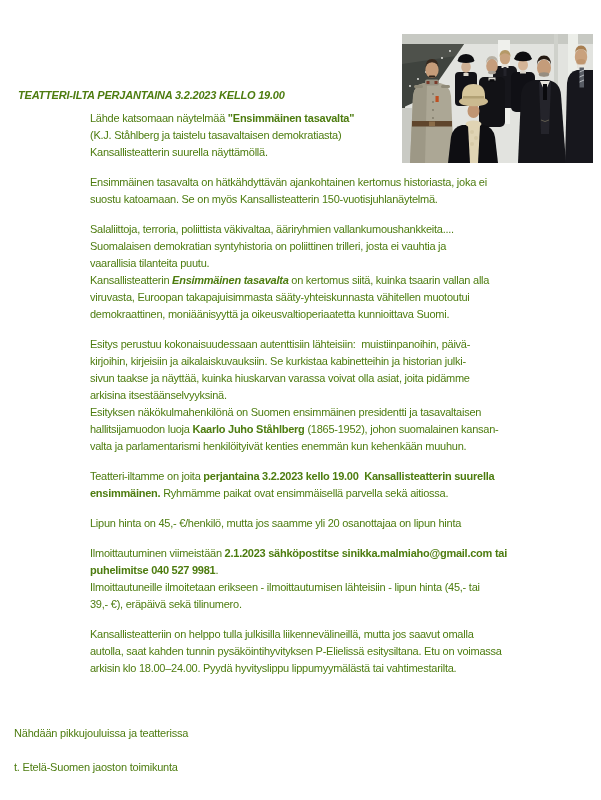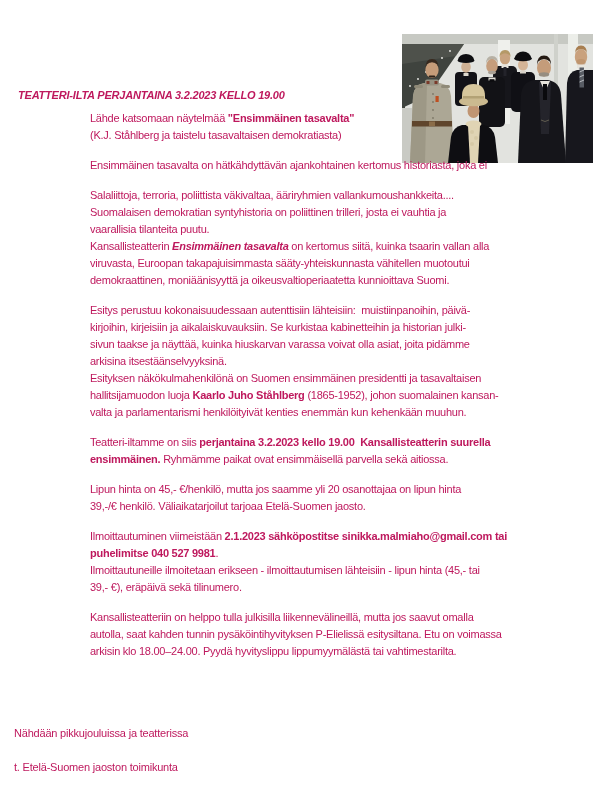"TEATTERI-ILTA PERJANTAINA 3.2.2023 KELLO" .page { color: #be185d -> #4d7c0f }
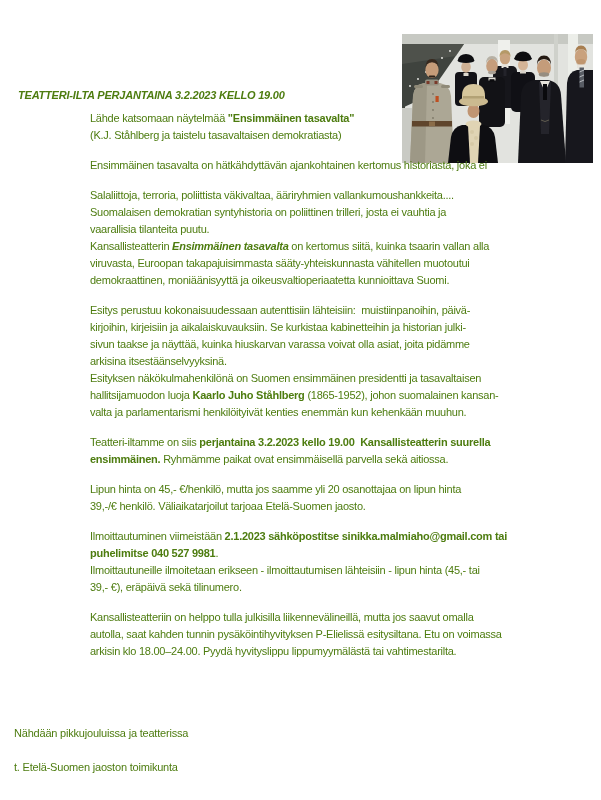"Kansallisteatterin suurella näyttämöllä." span { html: none -> <span>Kansallisteatterin suurella näyttämöllä.</span> }
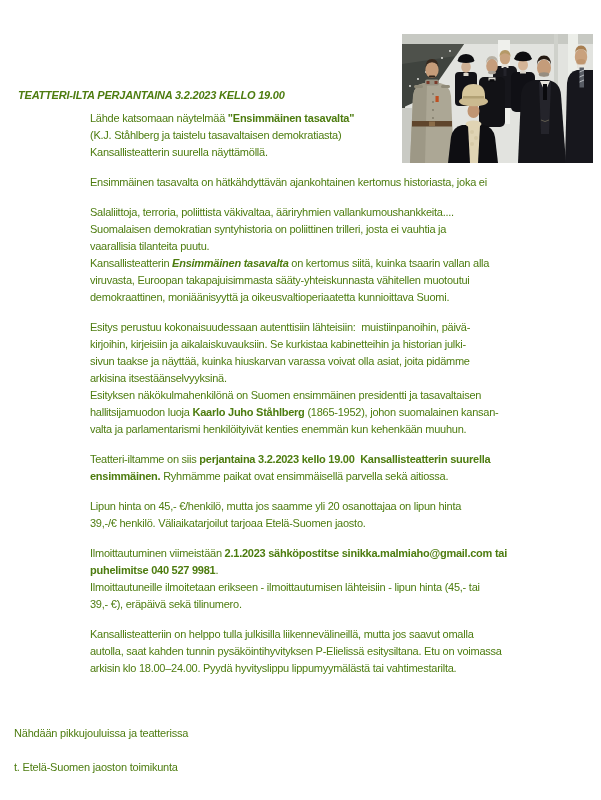"suostu katoamaan. Se on myös" span { html: none -> <span>suostu katoamaan. Se on myös Kansallisteatterin 150-vuotisjuhlanäytelmä.</span> }
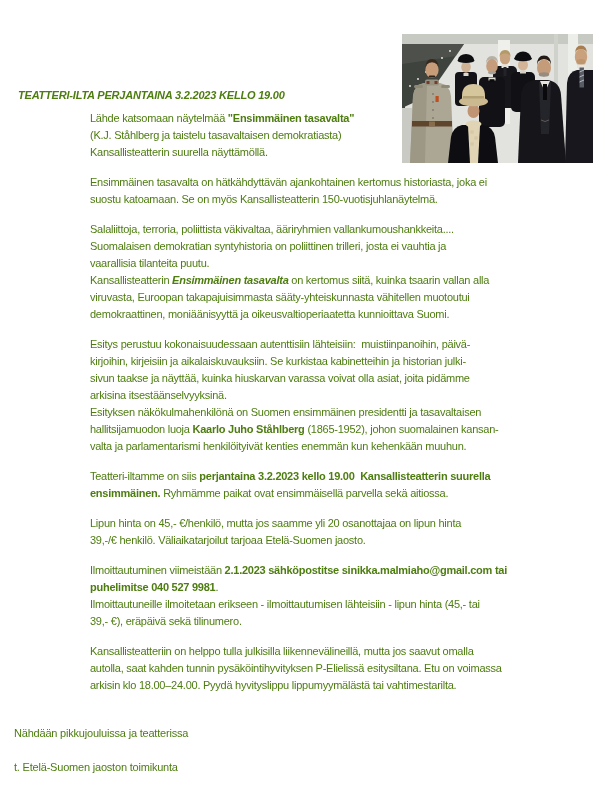"Teatteri-iltamme on siis" span { text: siis -> joita }
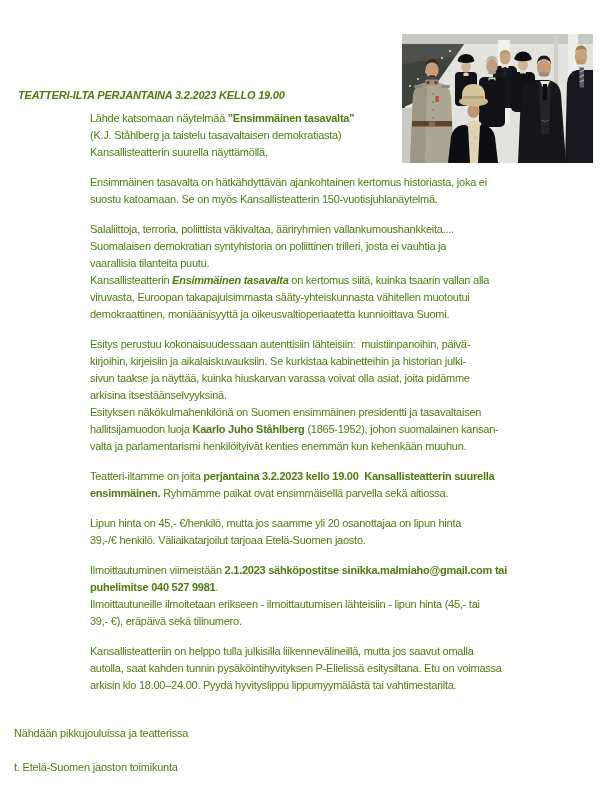"39,-/€ henkilö. Väliaikatarjoilut" span { html: <span>39,-/€ henkilö. Väliaikatarjoilut tarjoaa Etelä-Suomen jaosto.</span> -> none }
